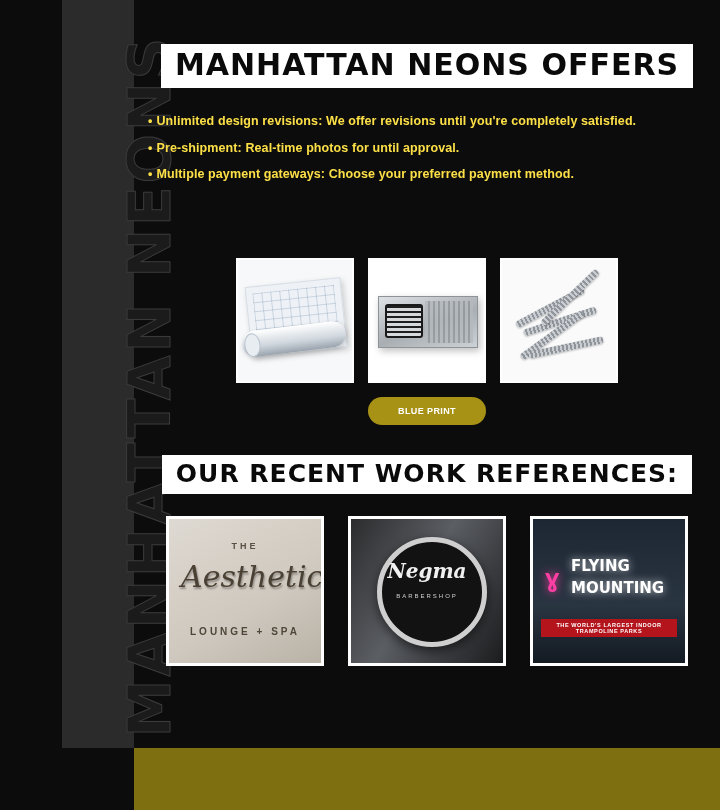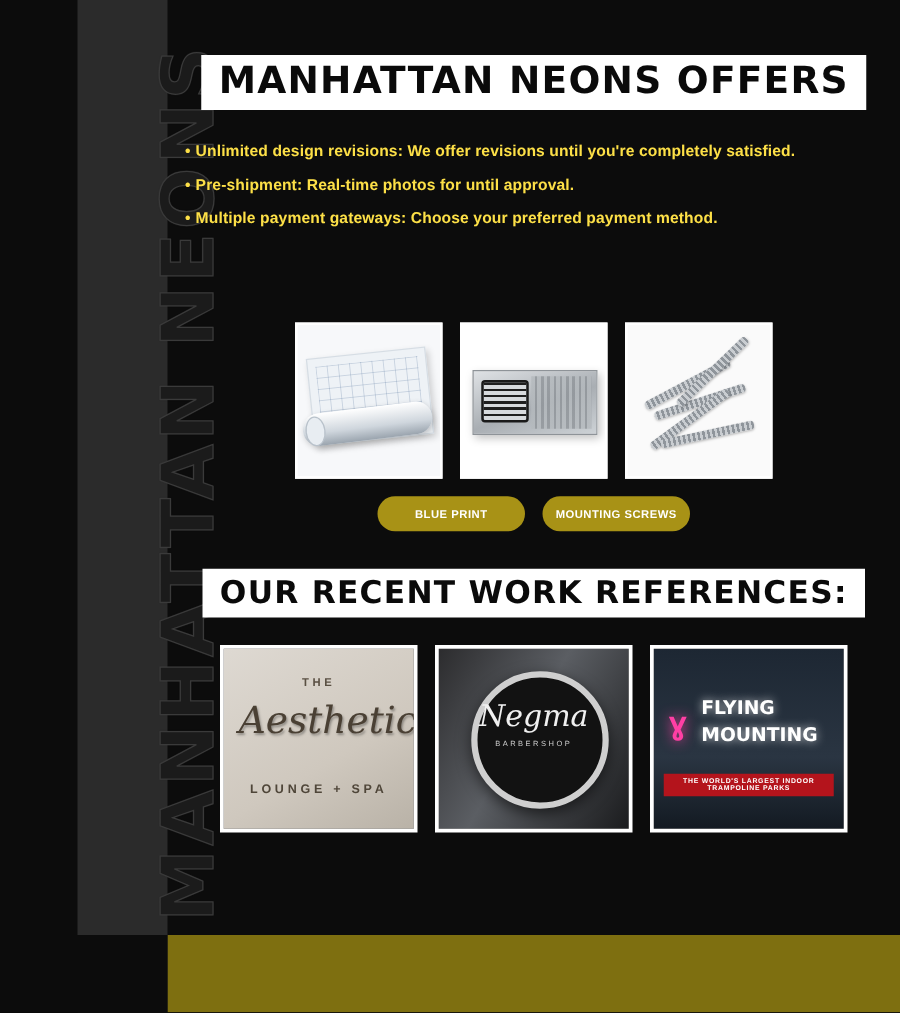"MOUNTING SCREWS" div.pill { html: <div>MOUNTING SCREWS</div> -> none }
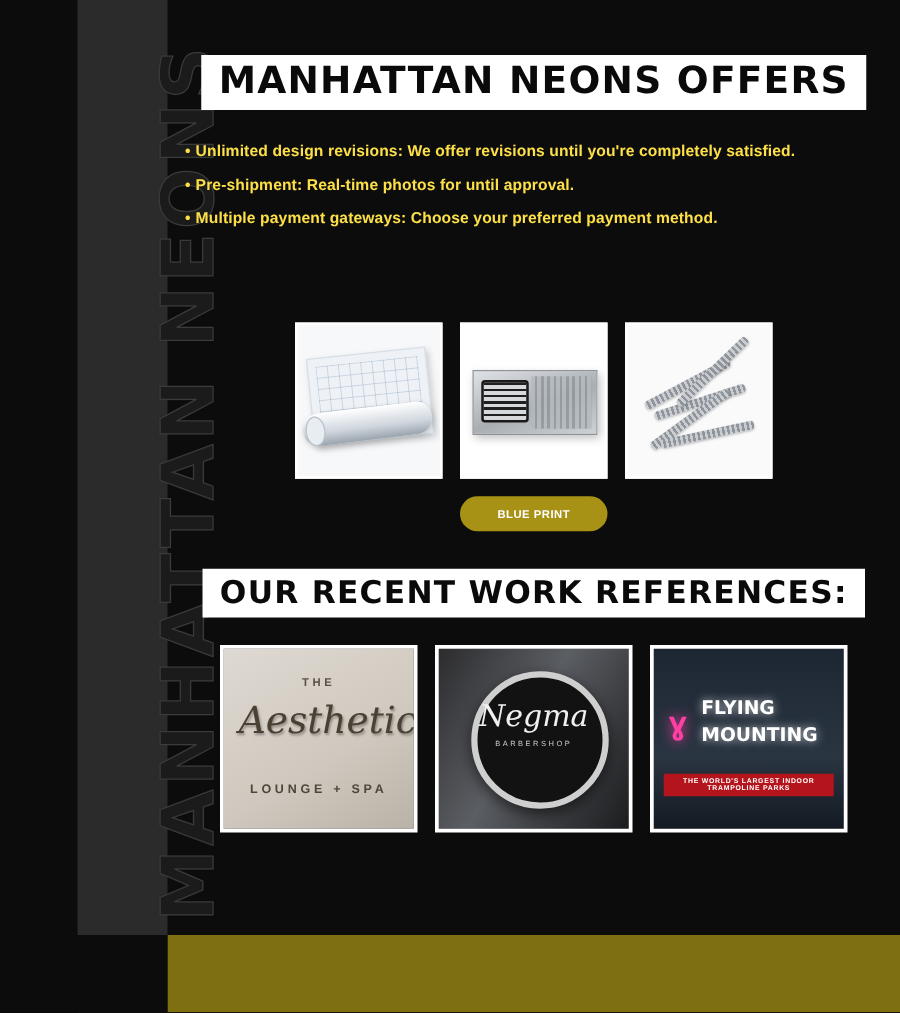"THE" .refs { gap: 14px -> 24px }
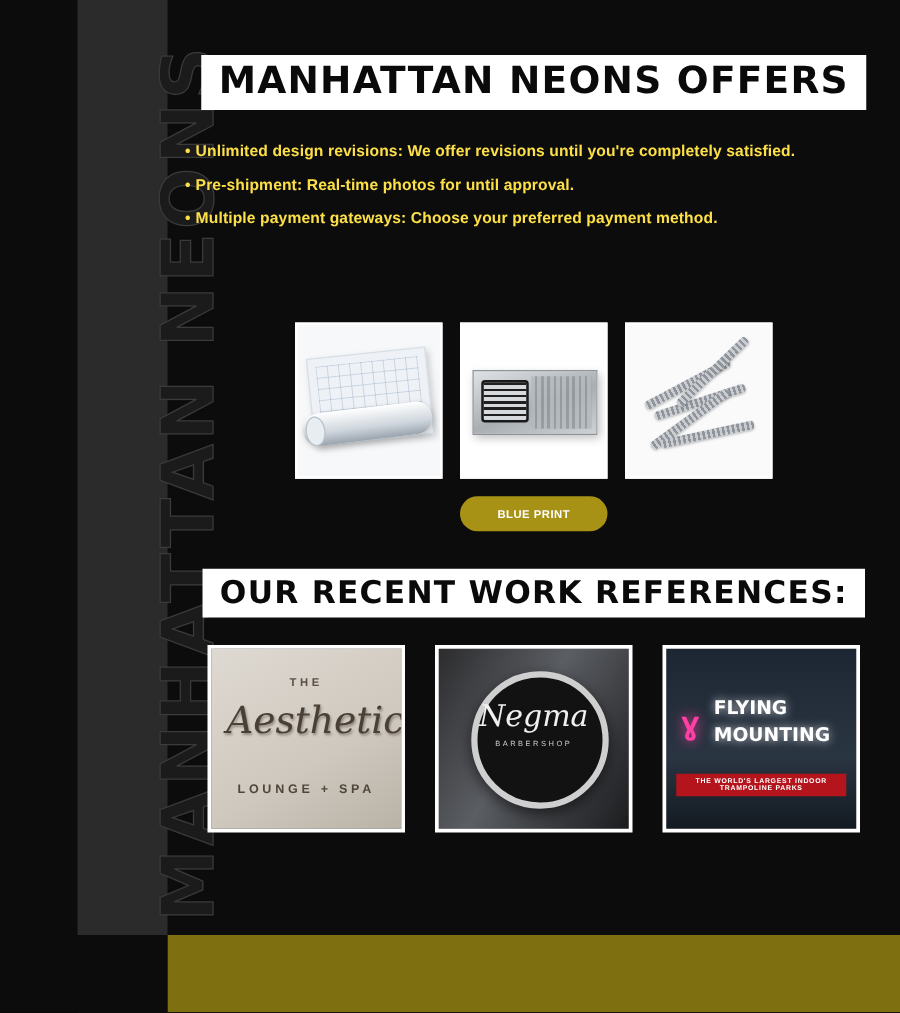"Negma" .ref2 .disc-text { font-size: 24px -> 20px; font-weight: none -> bold }
